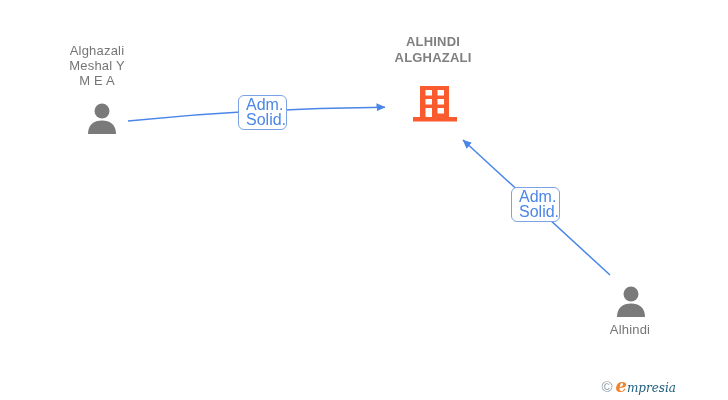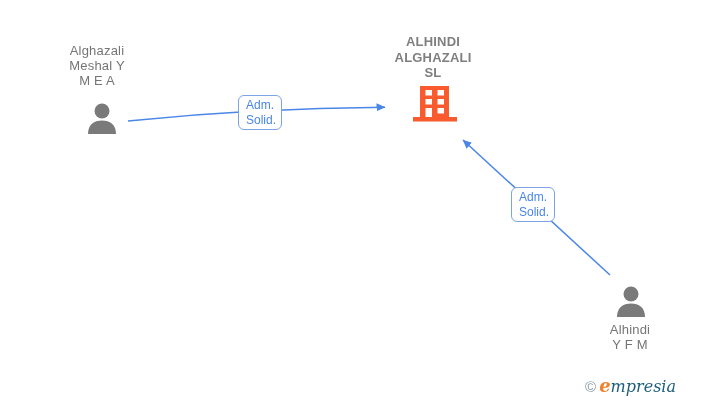"SL" div { html: <div>SL</div> -> none }
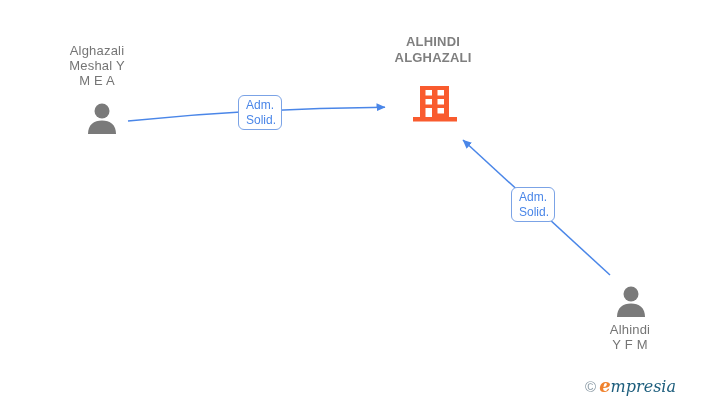"Adm." .edge-label { font-size: 12px -> 16px }
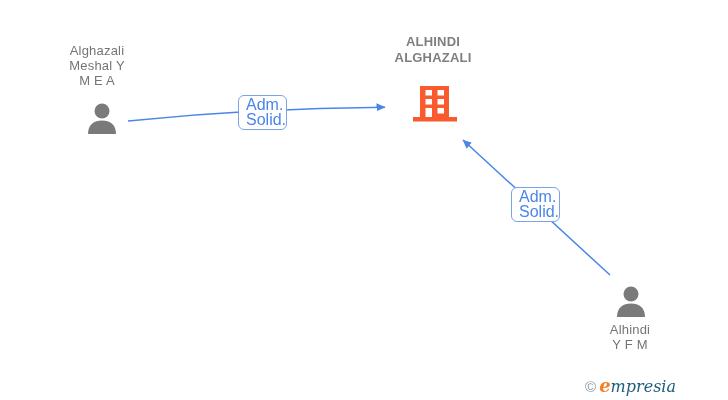"Y F M" div { html: <div>Y F M</div> -> none }
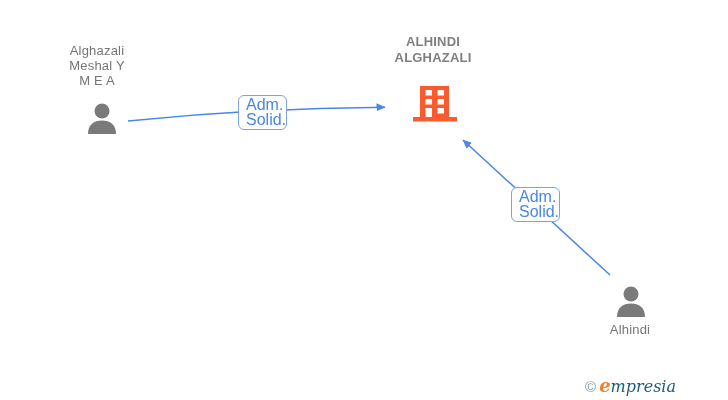"mpresia" #brand-footer .brand-rest { font-size: 16px -> 12px }
